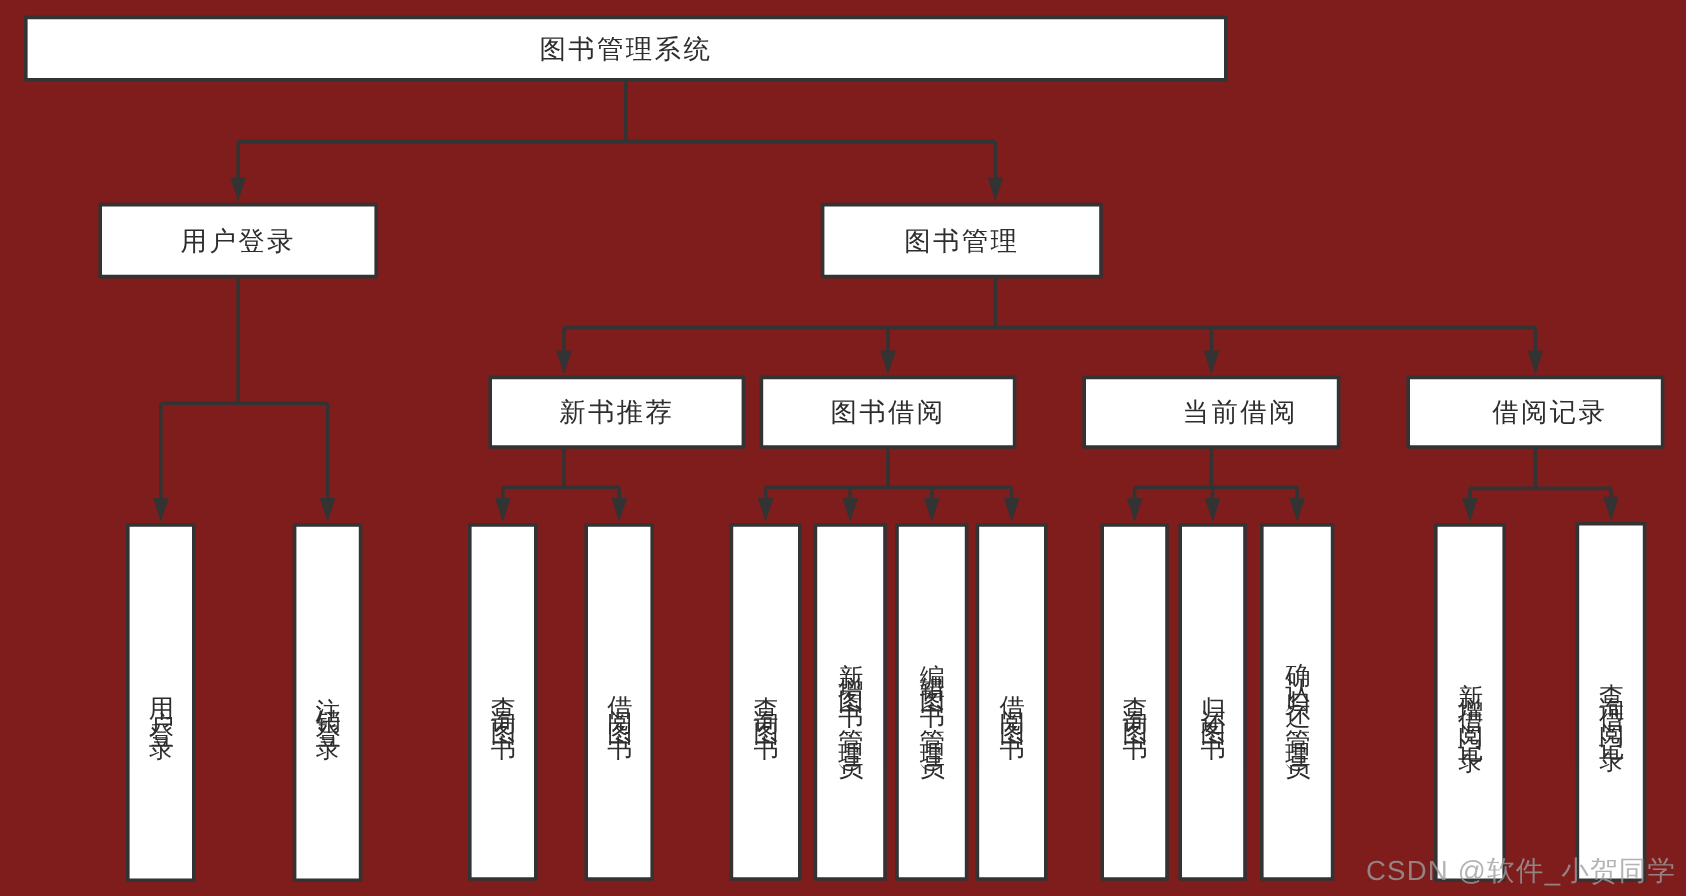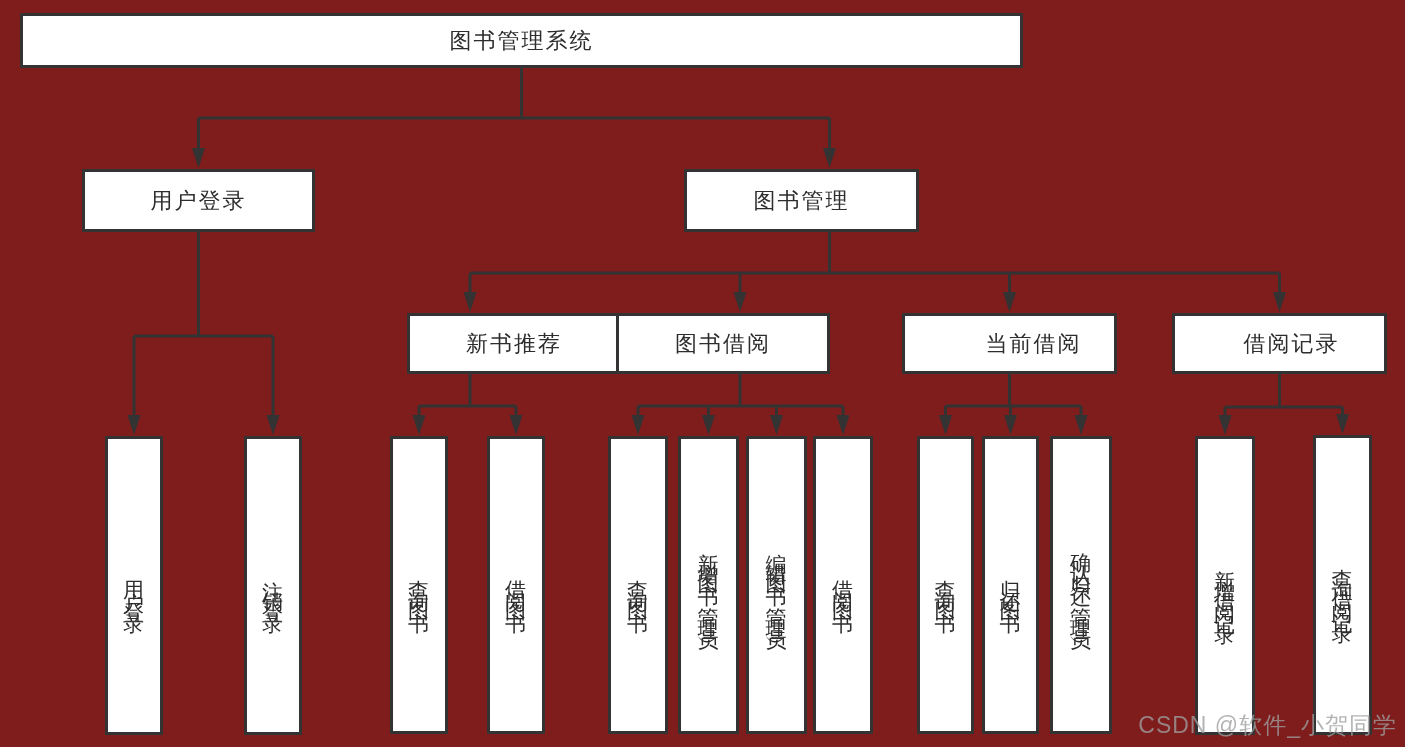"图书借阅" div.node { left: 616px -> 633px }
